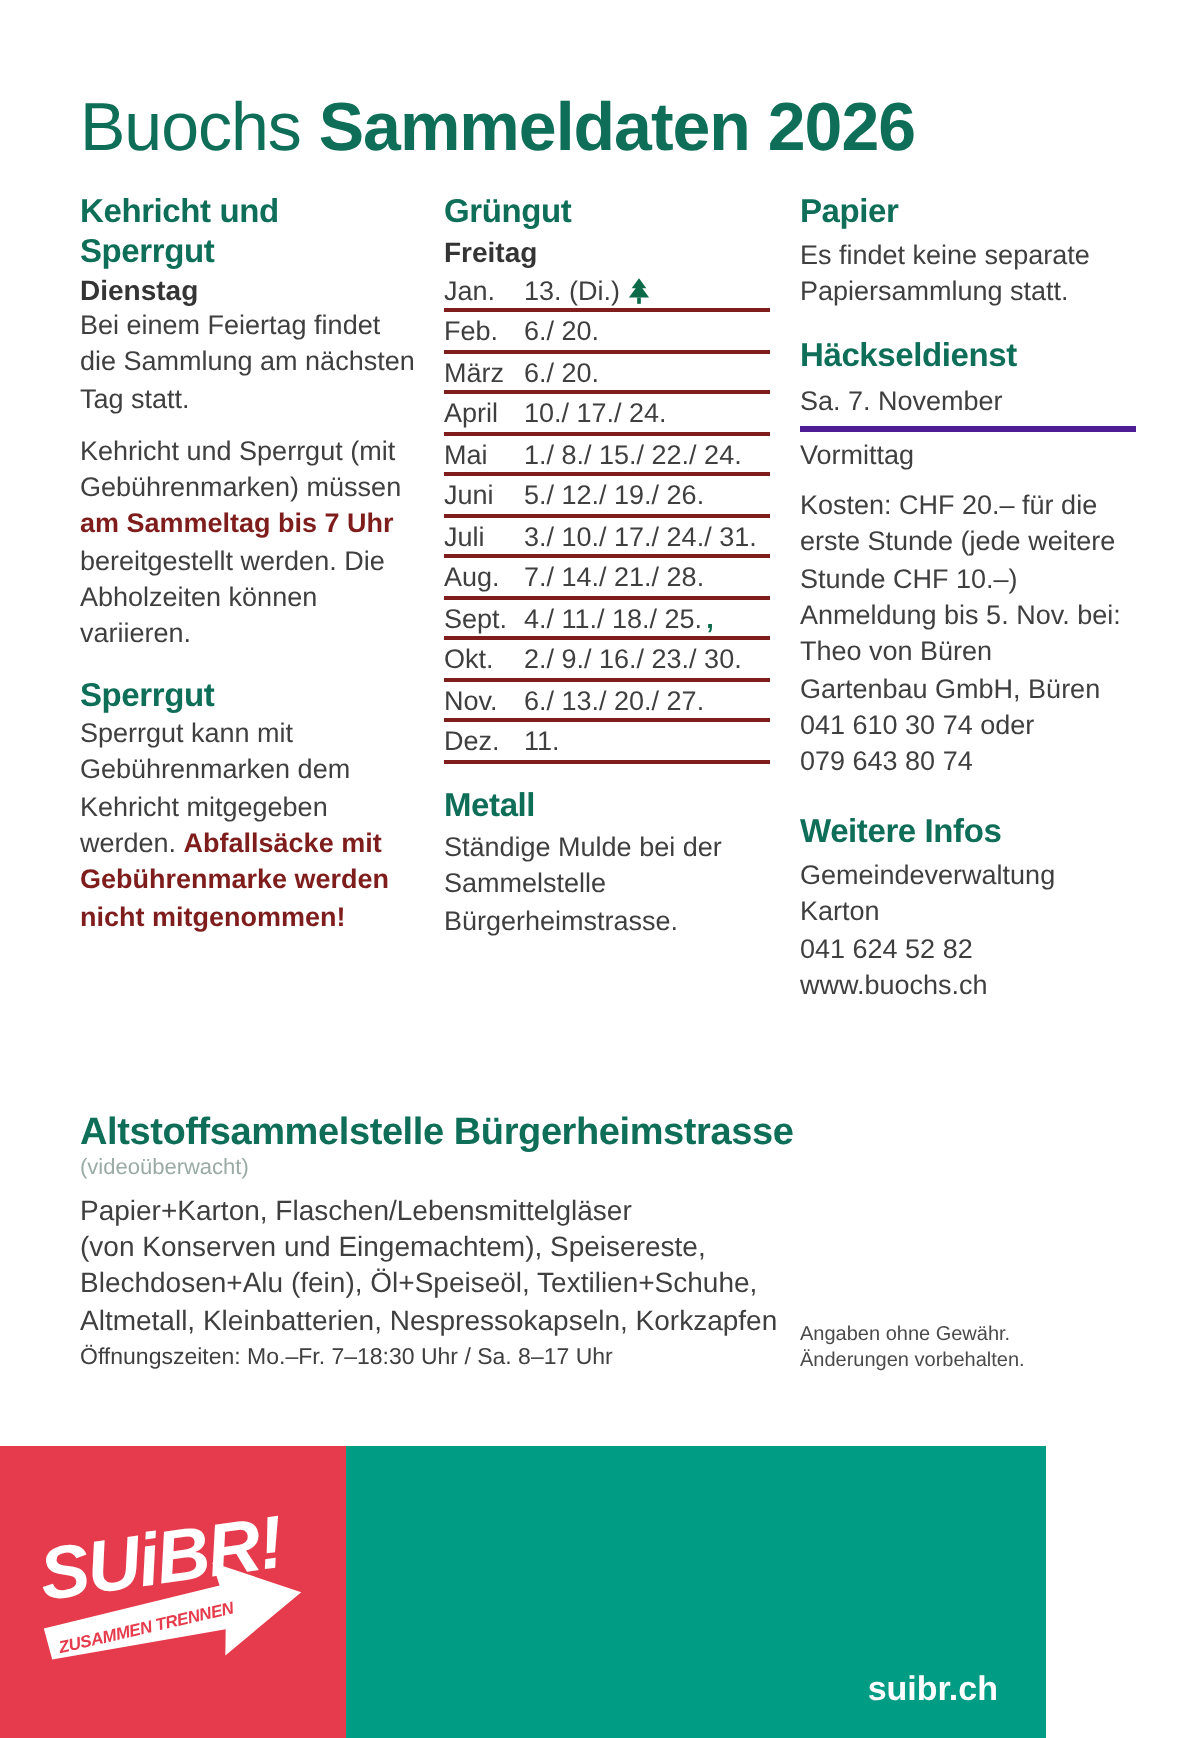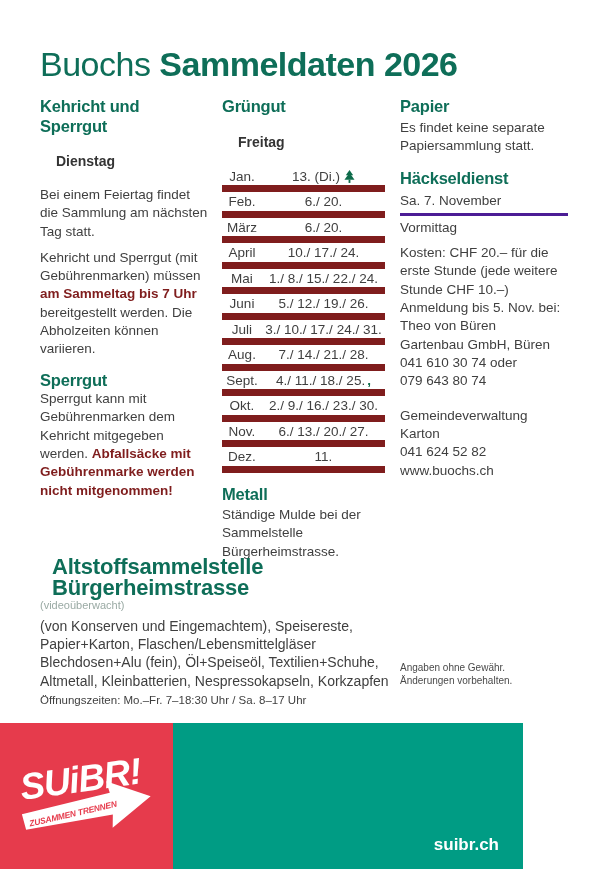"Freitag" .day { margin: 16px -> 0 }
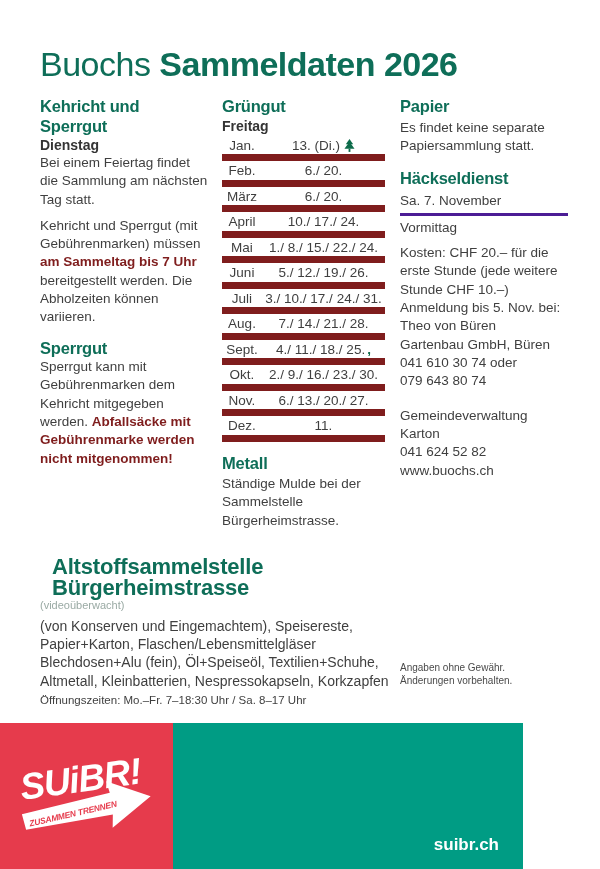"Jan." .grow { border-bottom: 7px solid #7f1d1d -> 2px solid #7f1d1d; text-align: center -> none }
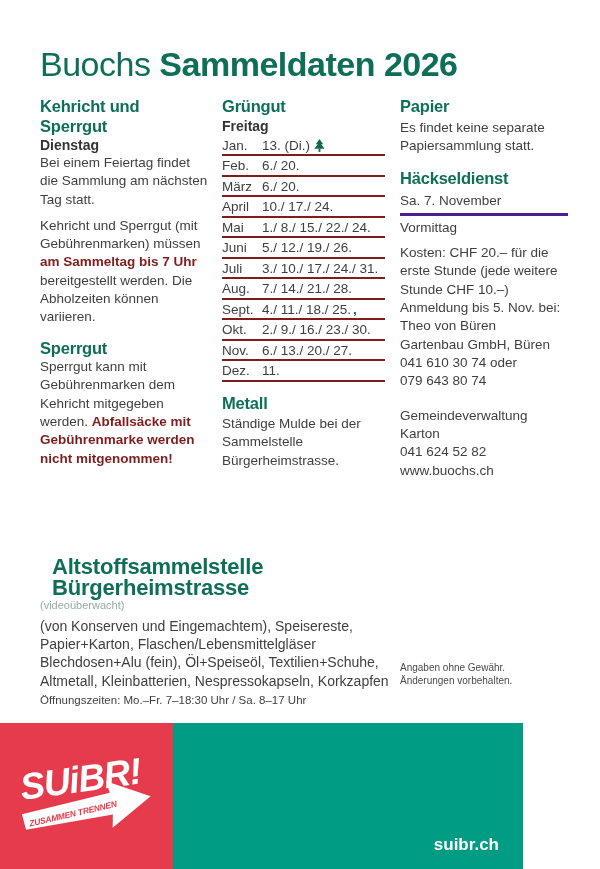"Weitere Infos" h2 { html: none -> <h2>Weitere Infos</h2> }
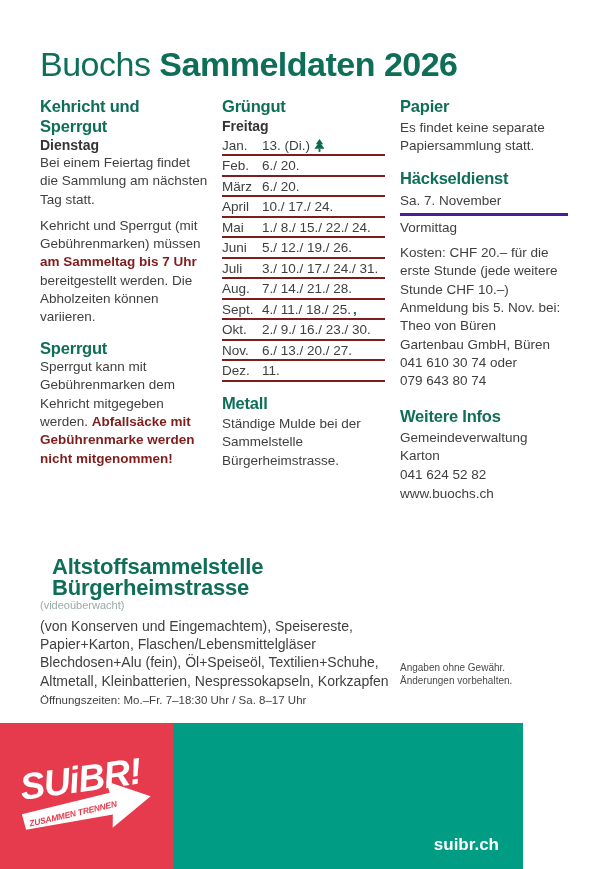"Altstoffsammelstelle Bürgerheimstrasse" .altstoff h2 { font-size: 22px -> 19px; margin: 0 12px 1px -> 0 0 1px }
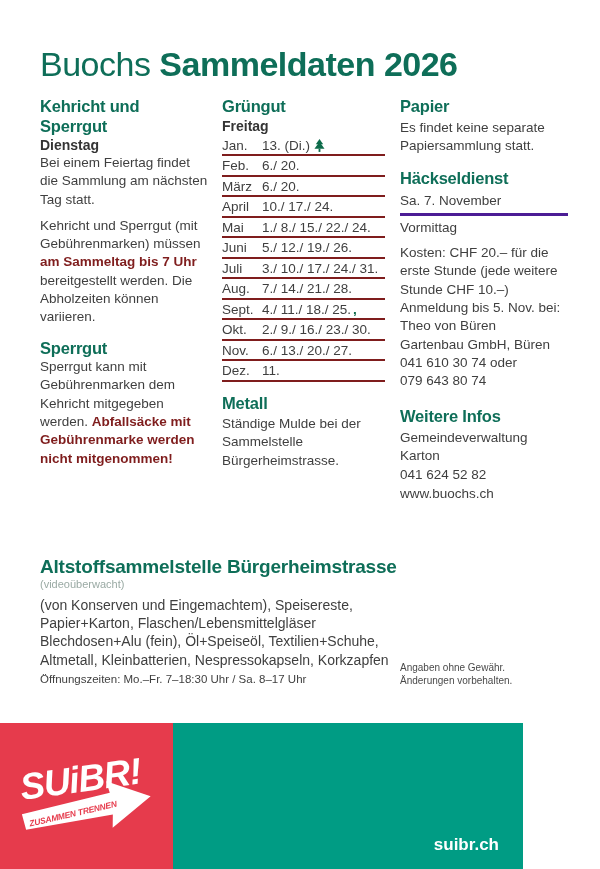"(von Konserven und Eingemachtem)," div.line-item { order: before "Papier+Karton," -> after "Papier+Karton," }
